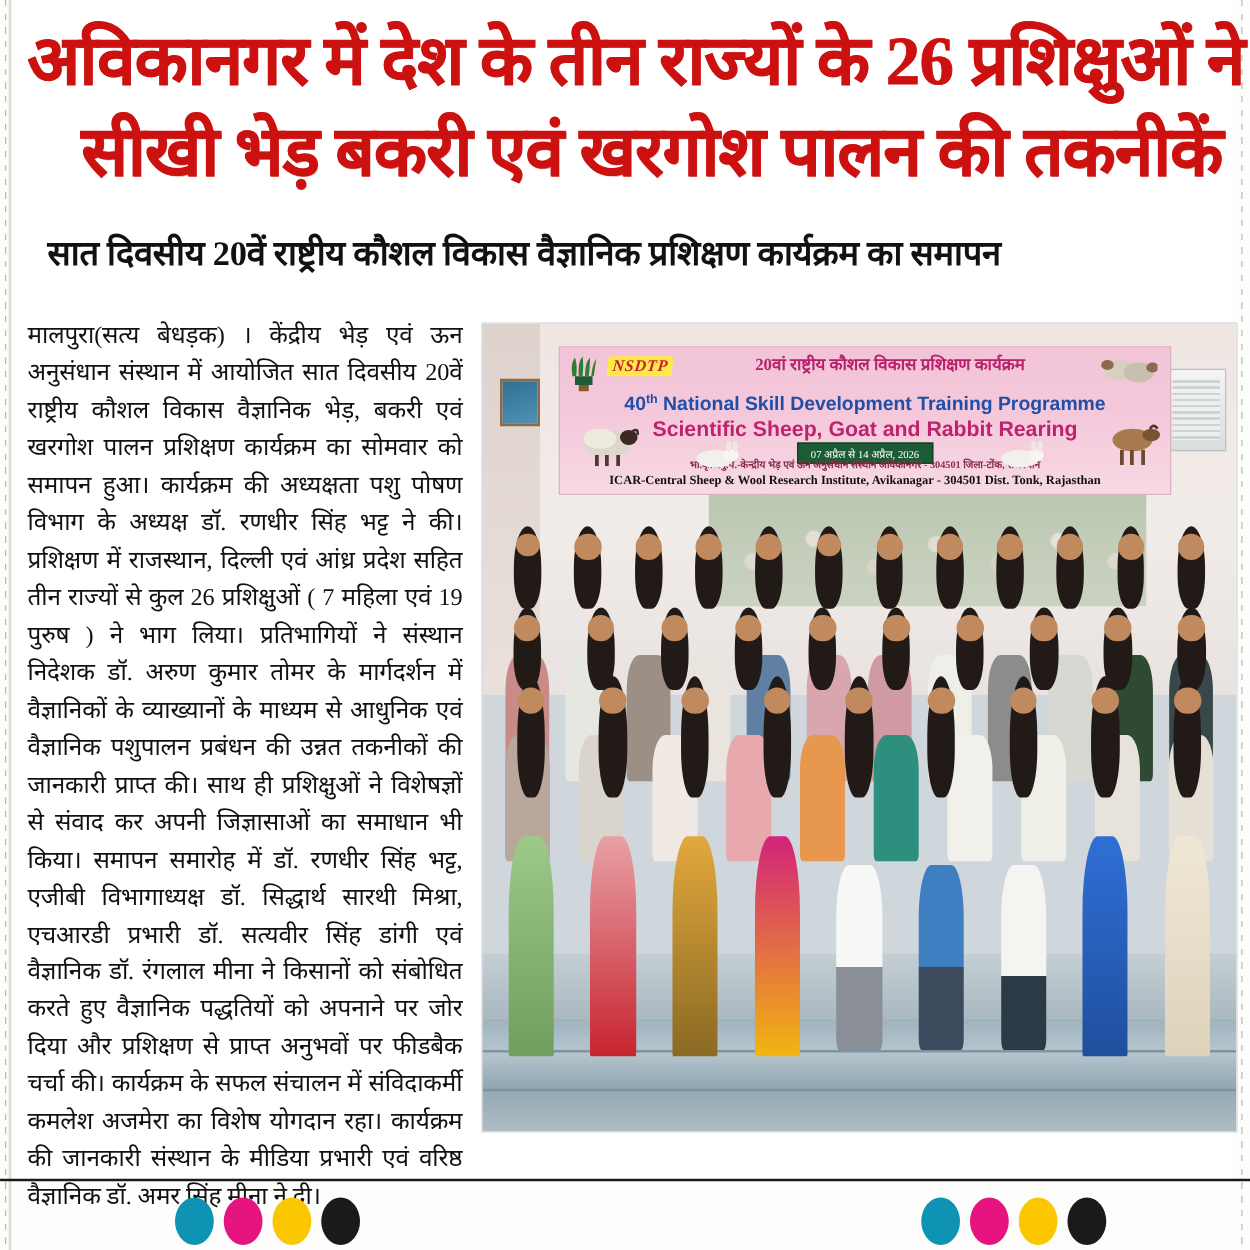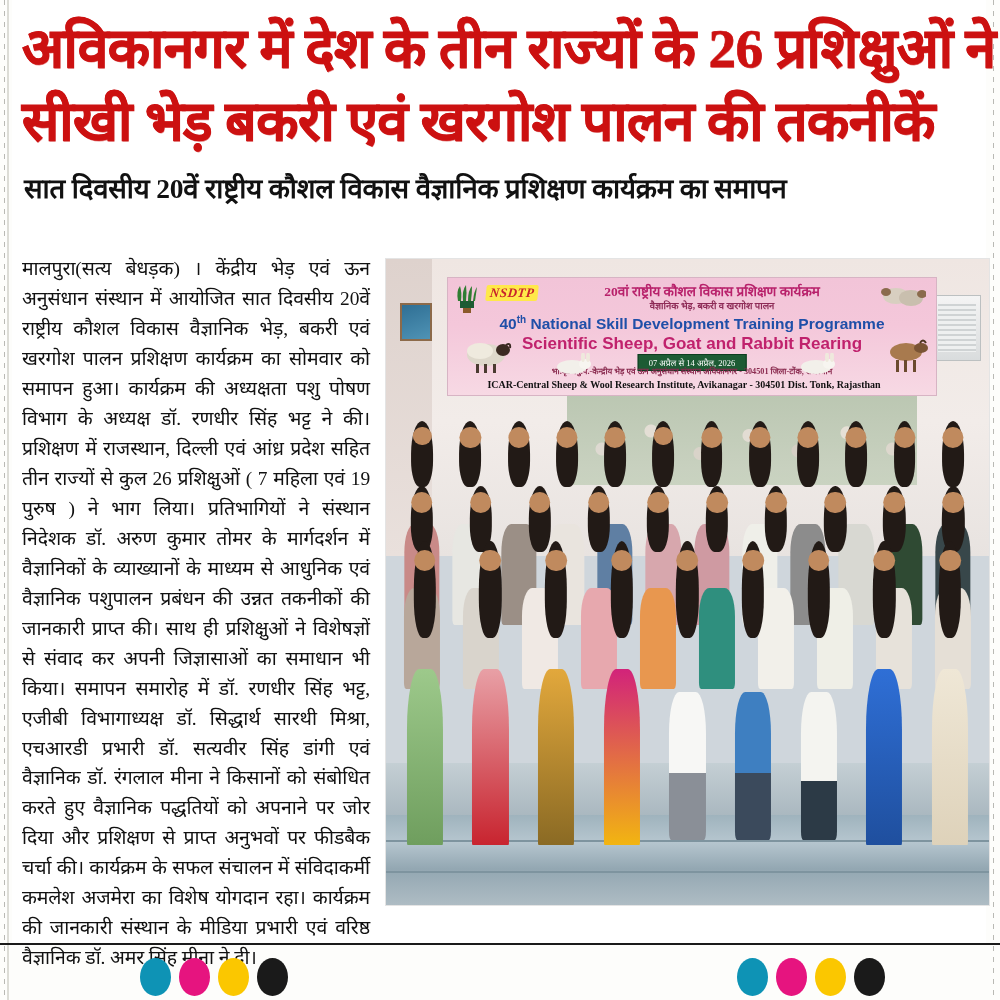"अविकानगर में देश के तीन" .headline { text-align: left -> right }
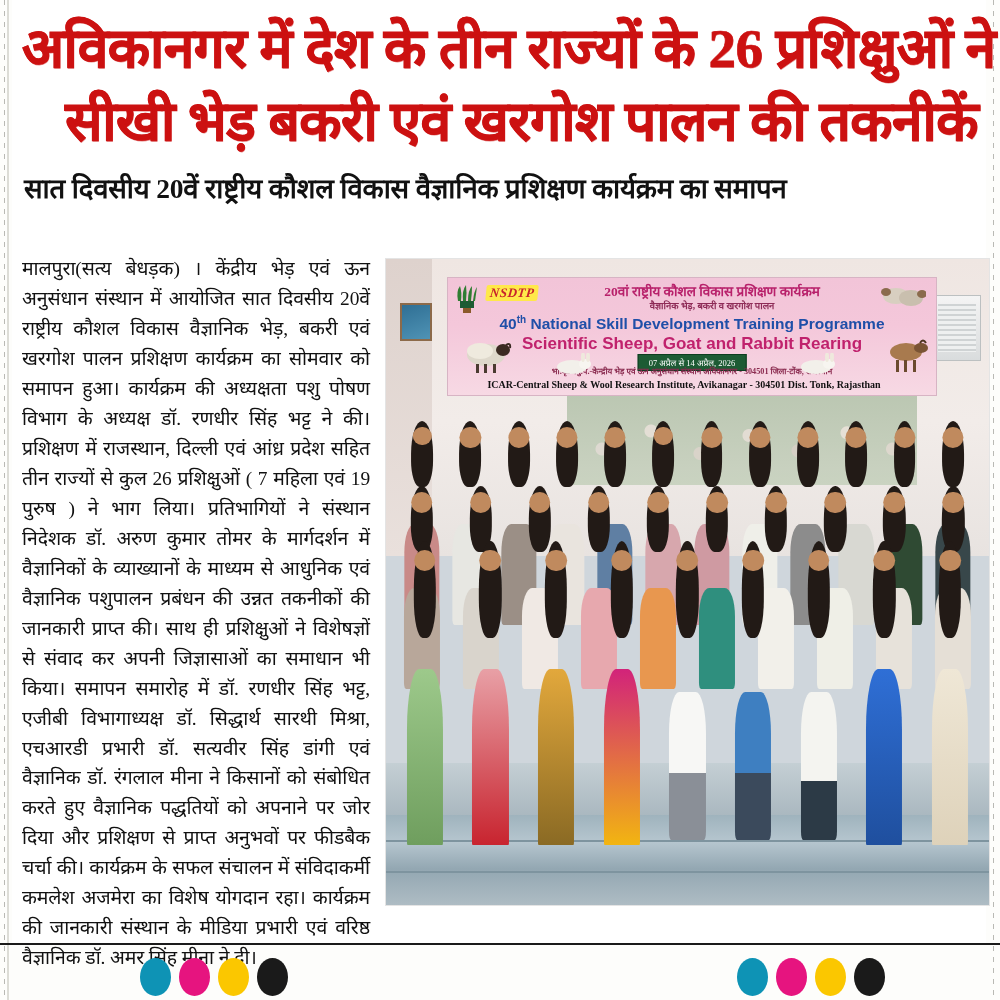"सात दिवसीय 20वें राष्ट्रीय कौशल" .subhead { margin: 0 -> 14px }
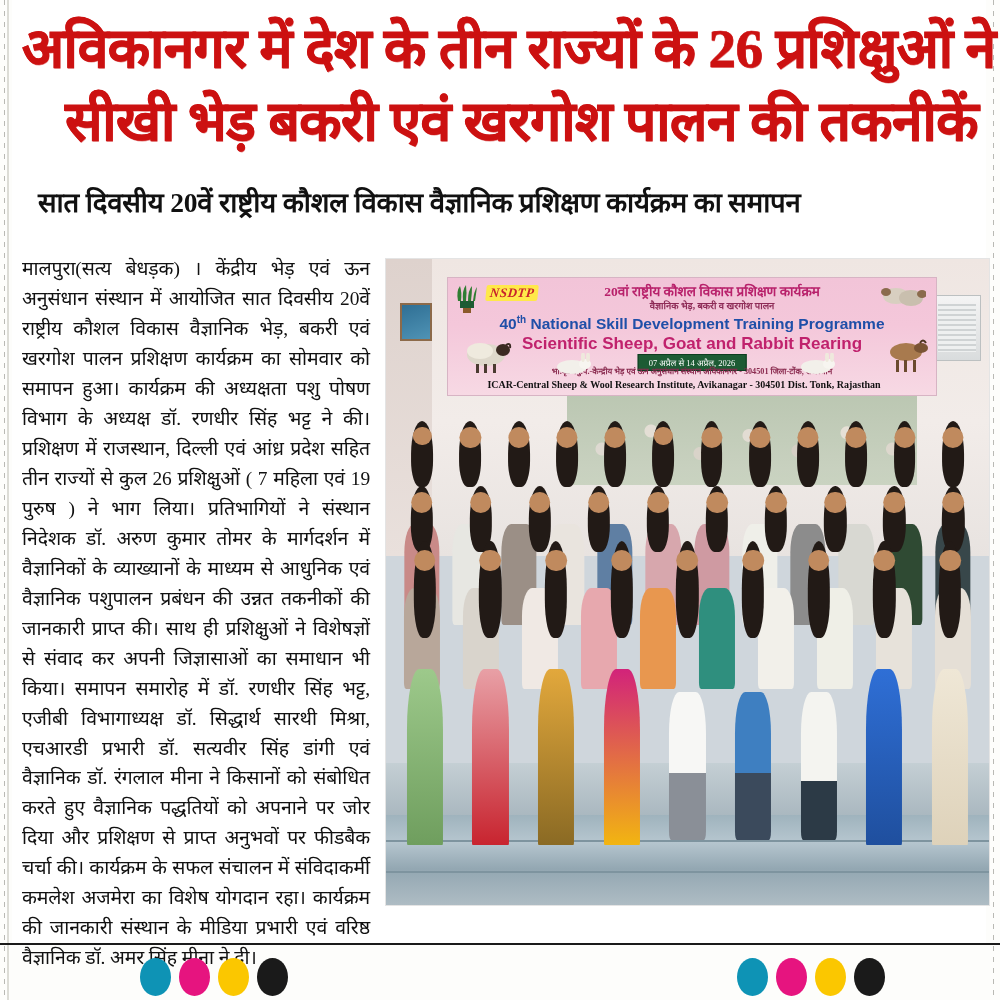"वैज्ञानिक भेड़, बकरी व खरगोश" div.b-hi2 { html: <div>वैज्ञानिक भेड़, बकरी व खरगोश पालन</div> -> none }
